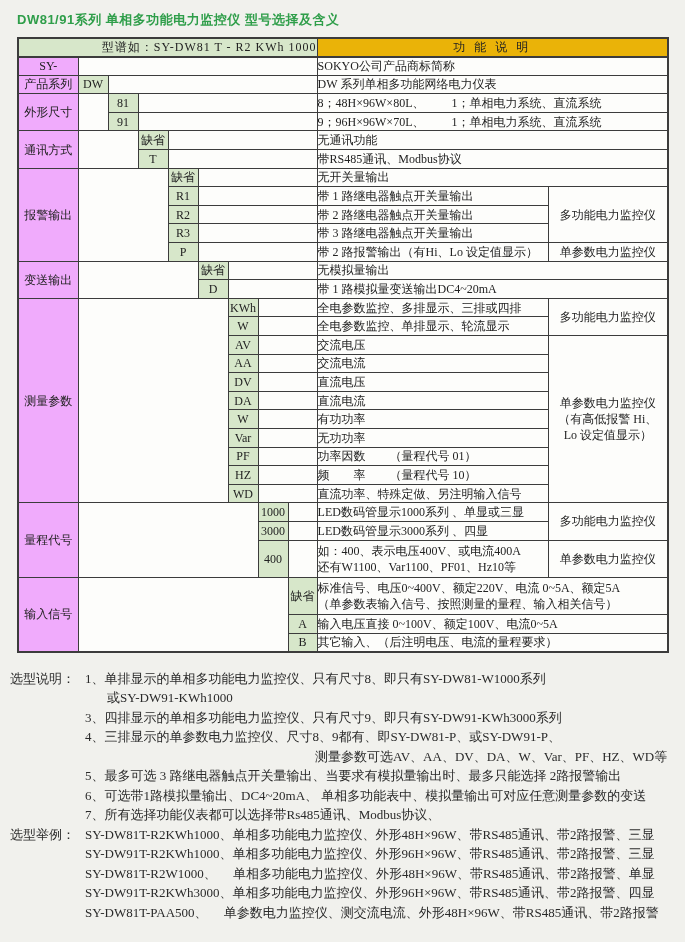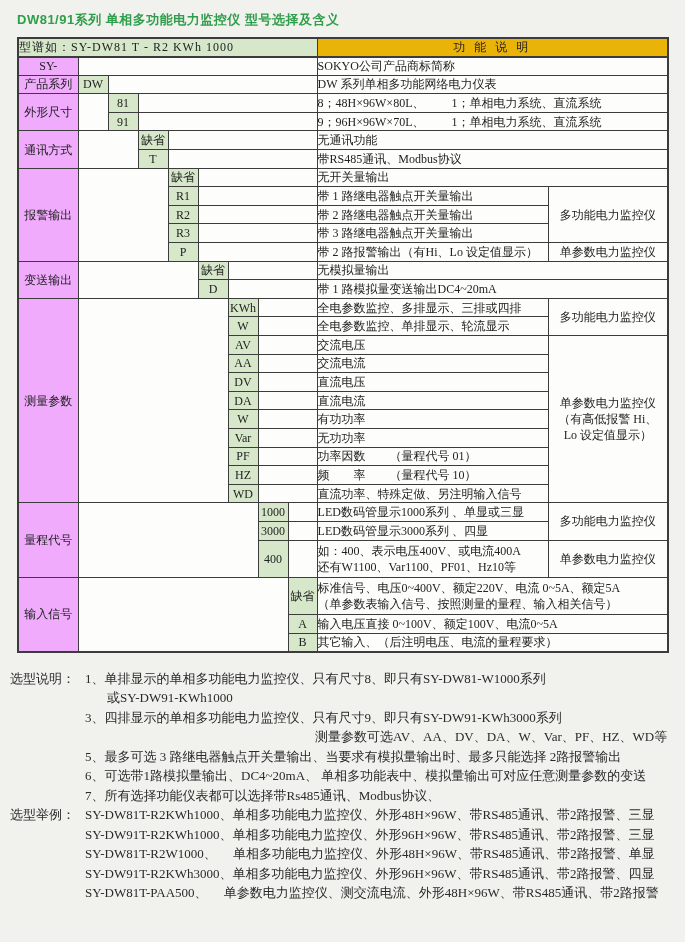"型谱如：SY-DW81 T - R2 KWh" .hdr-left { text-align: left -> right }
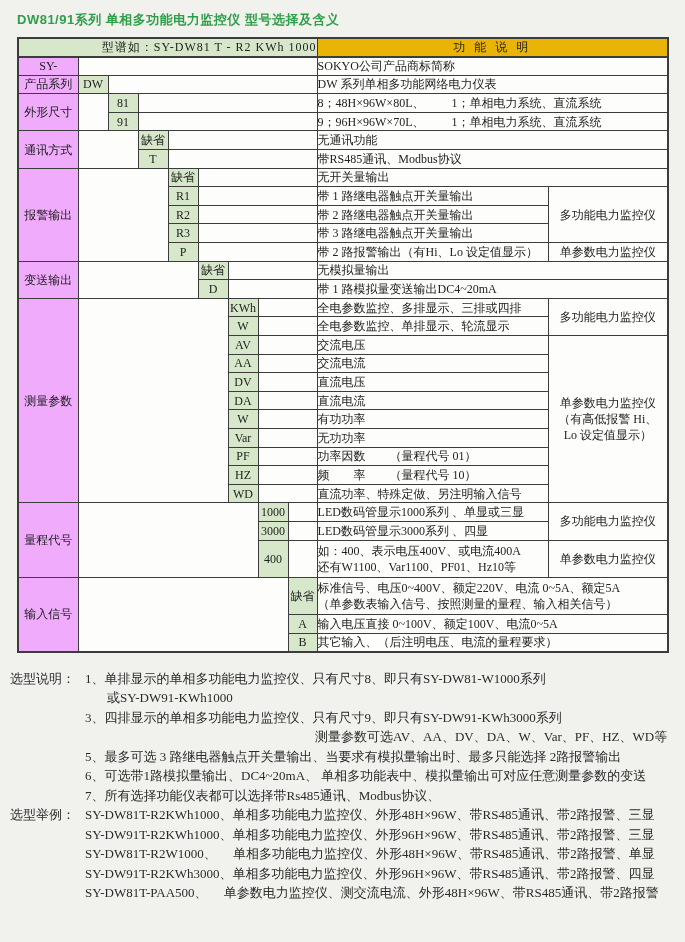"4、三排显示的单参数电力监控仪、尺寸8、9都有、即SY-DW81-P、或SY-D" div.note-line { html: none -> <div>4、三排显示的单参数电力监控仪、尺寸8、9都有、即SY-DW81-P、或SY-DW91-P、</div> }
